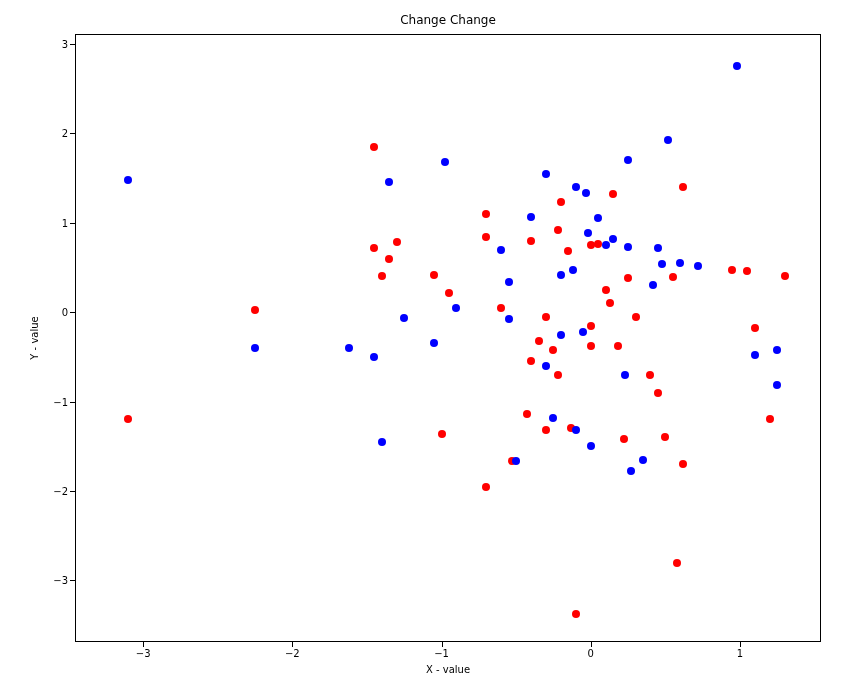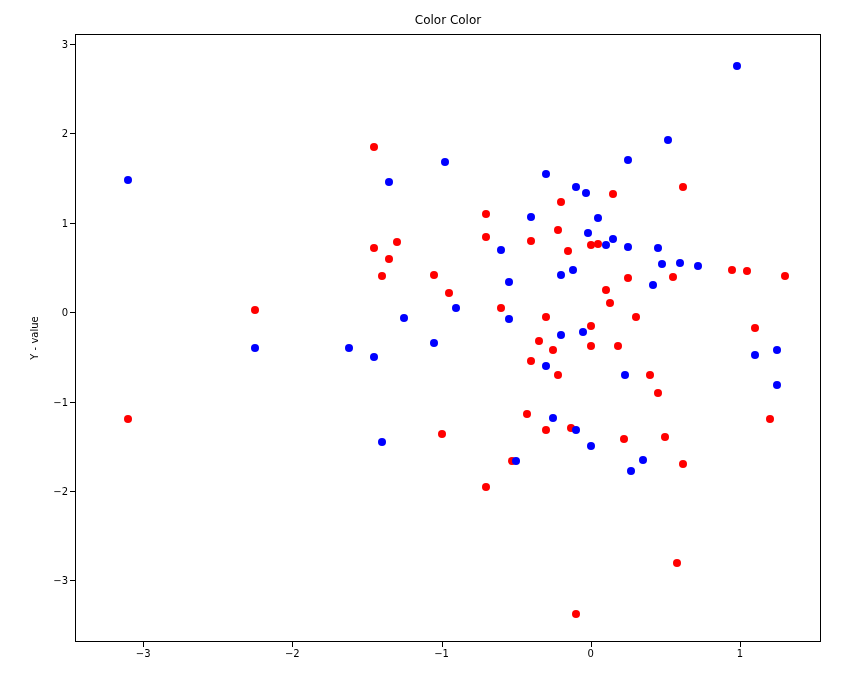"Color Color" div.title { text: Color Color -> Change Change }
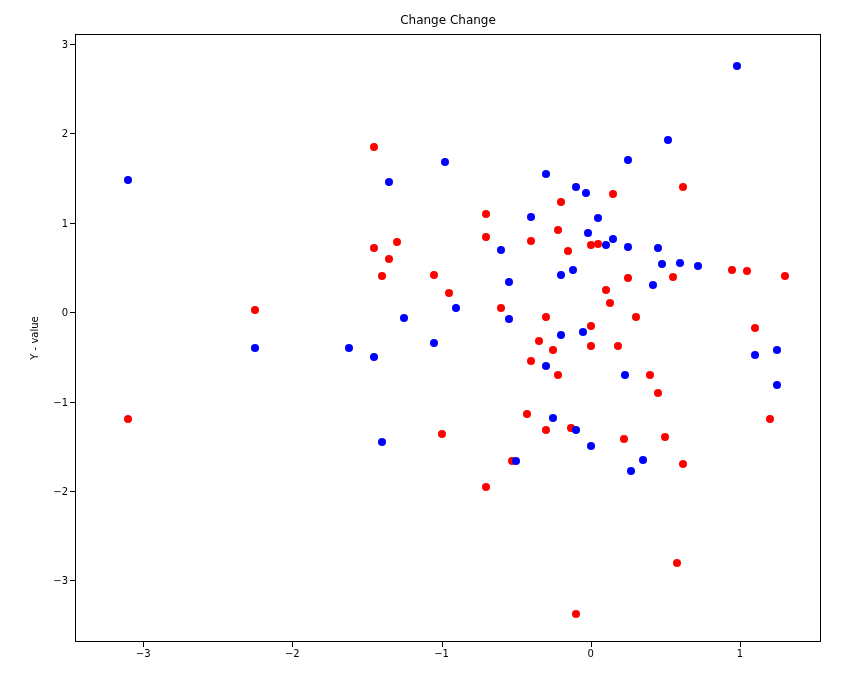"X - value" div.xlabel { html: none -> <div>X - value</div> }
